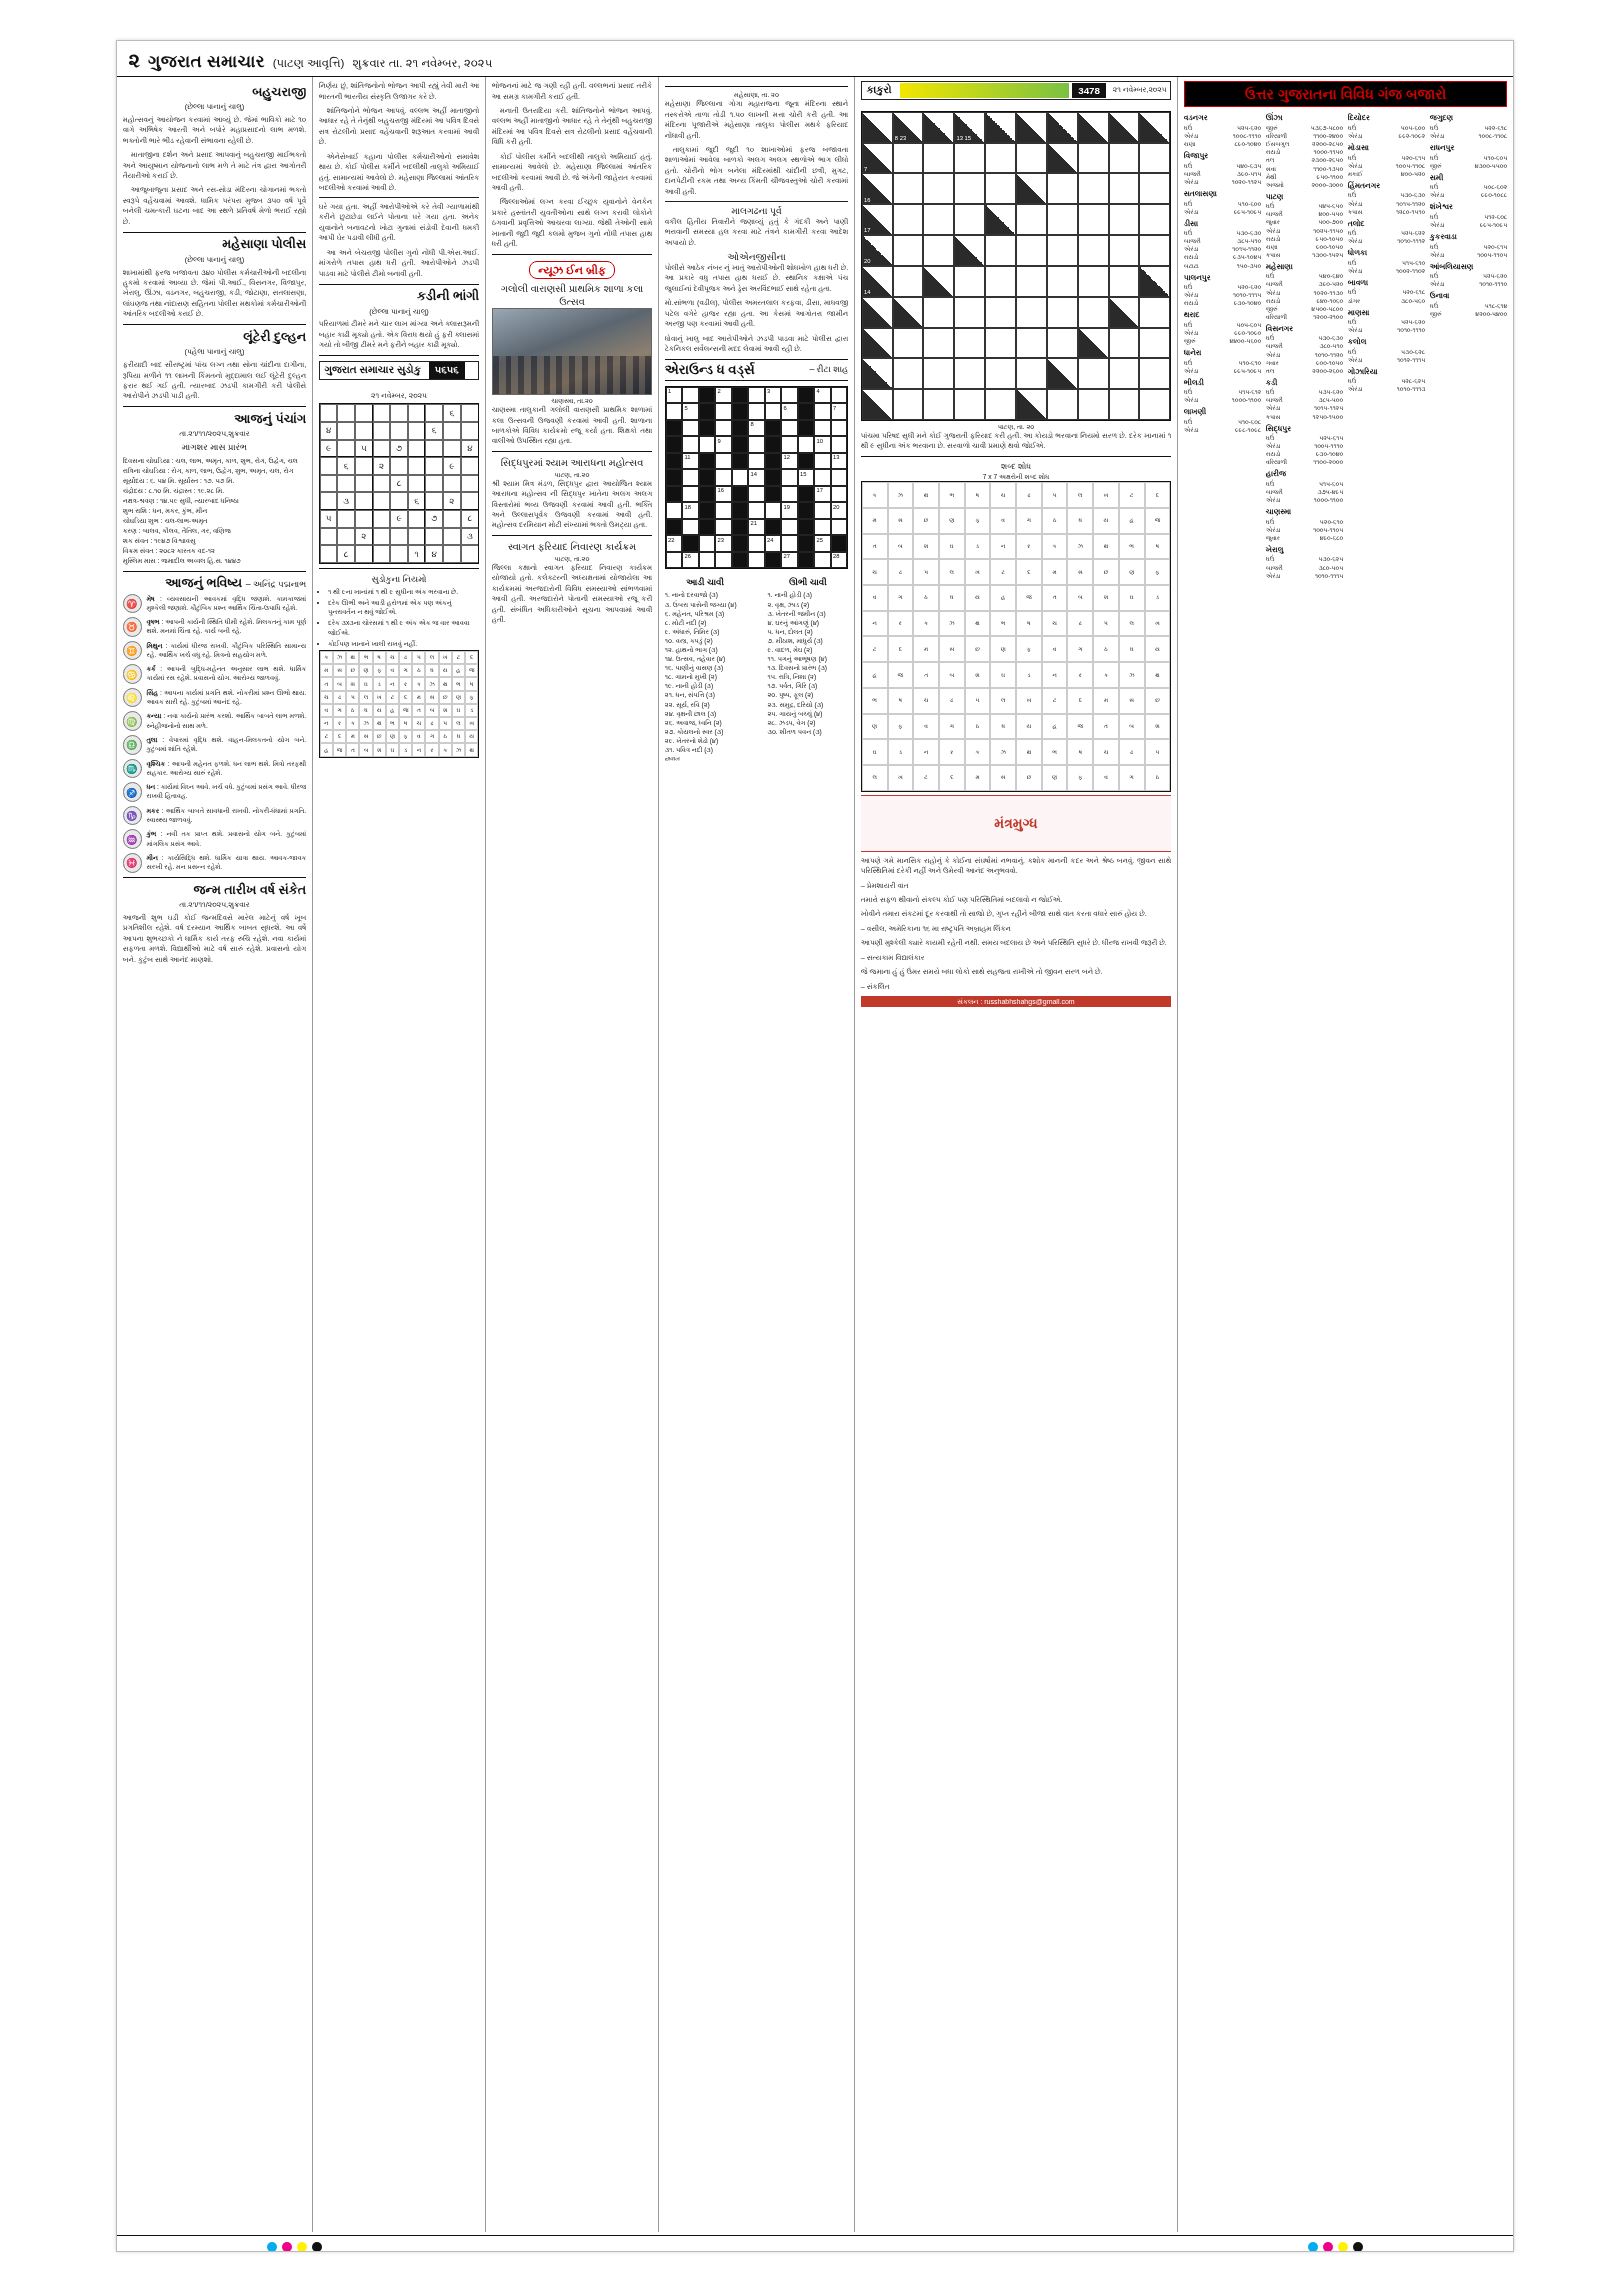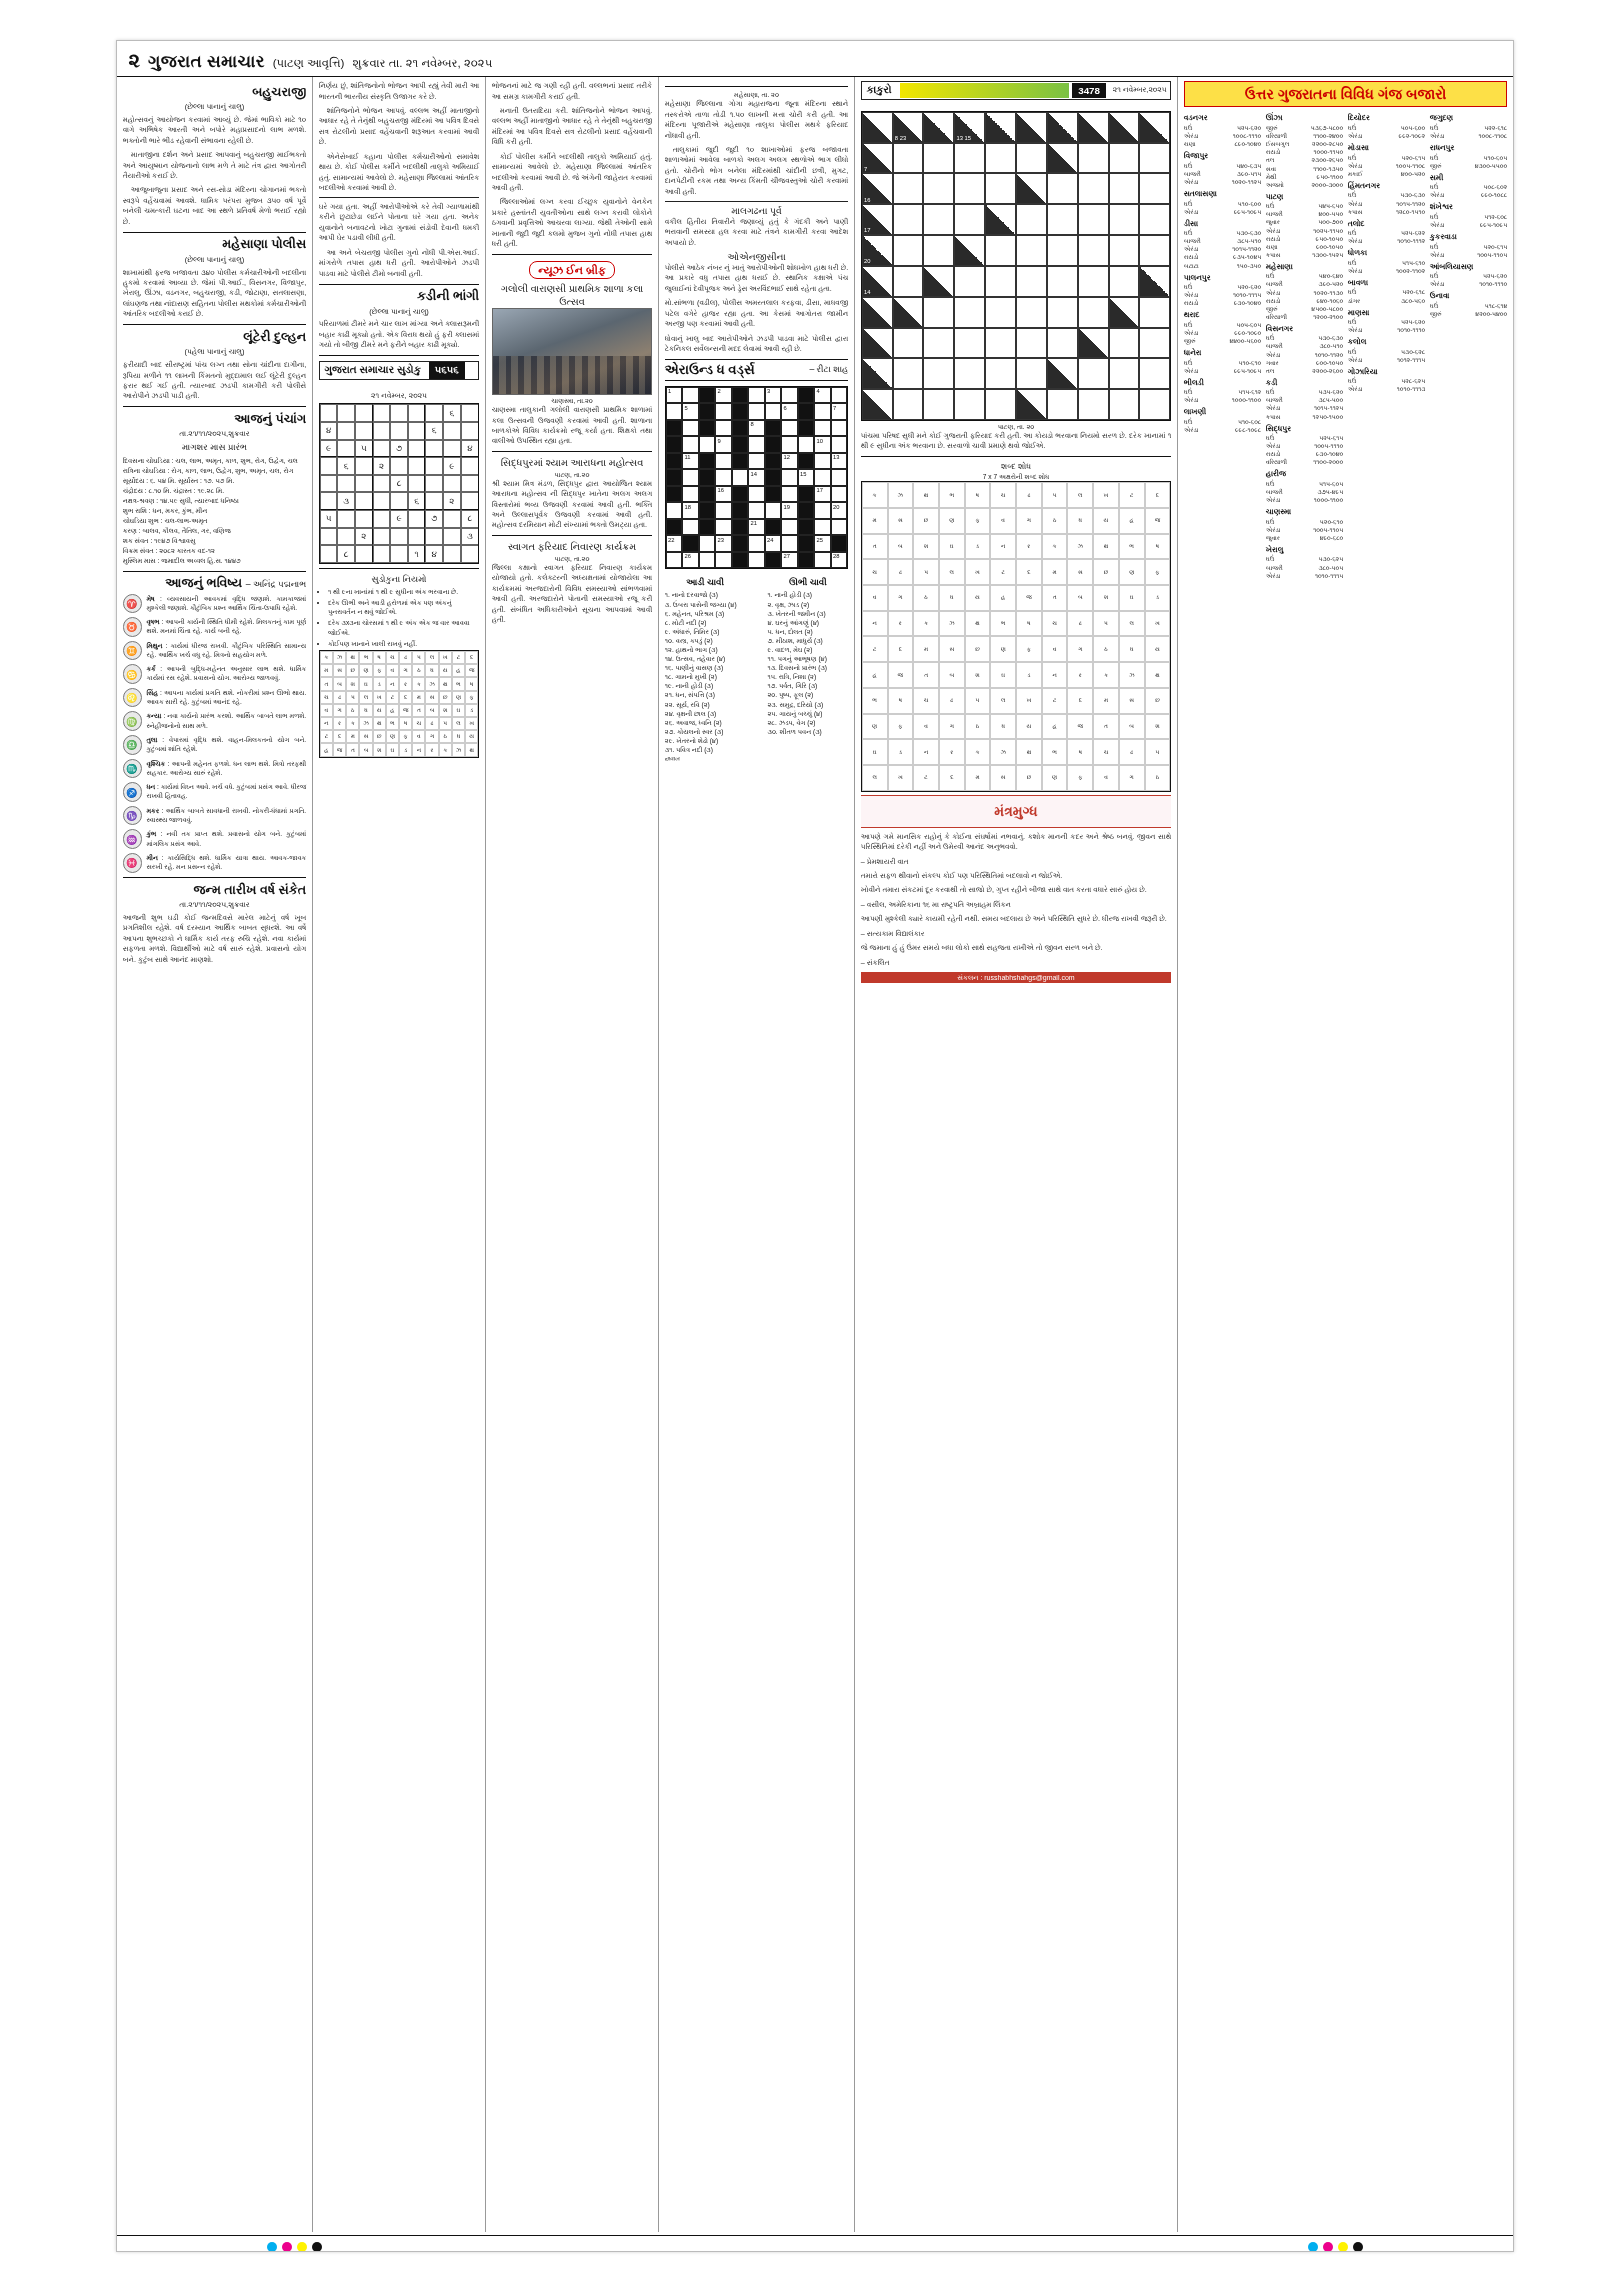"ઉત્તર ગુજરાતના વિવિધ ગંજ બજારો" .mkt-banner { background: #fde047 -> #000000 }
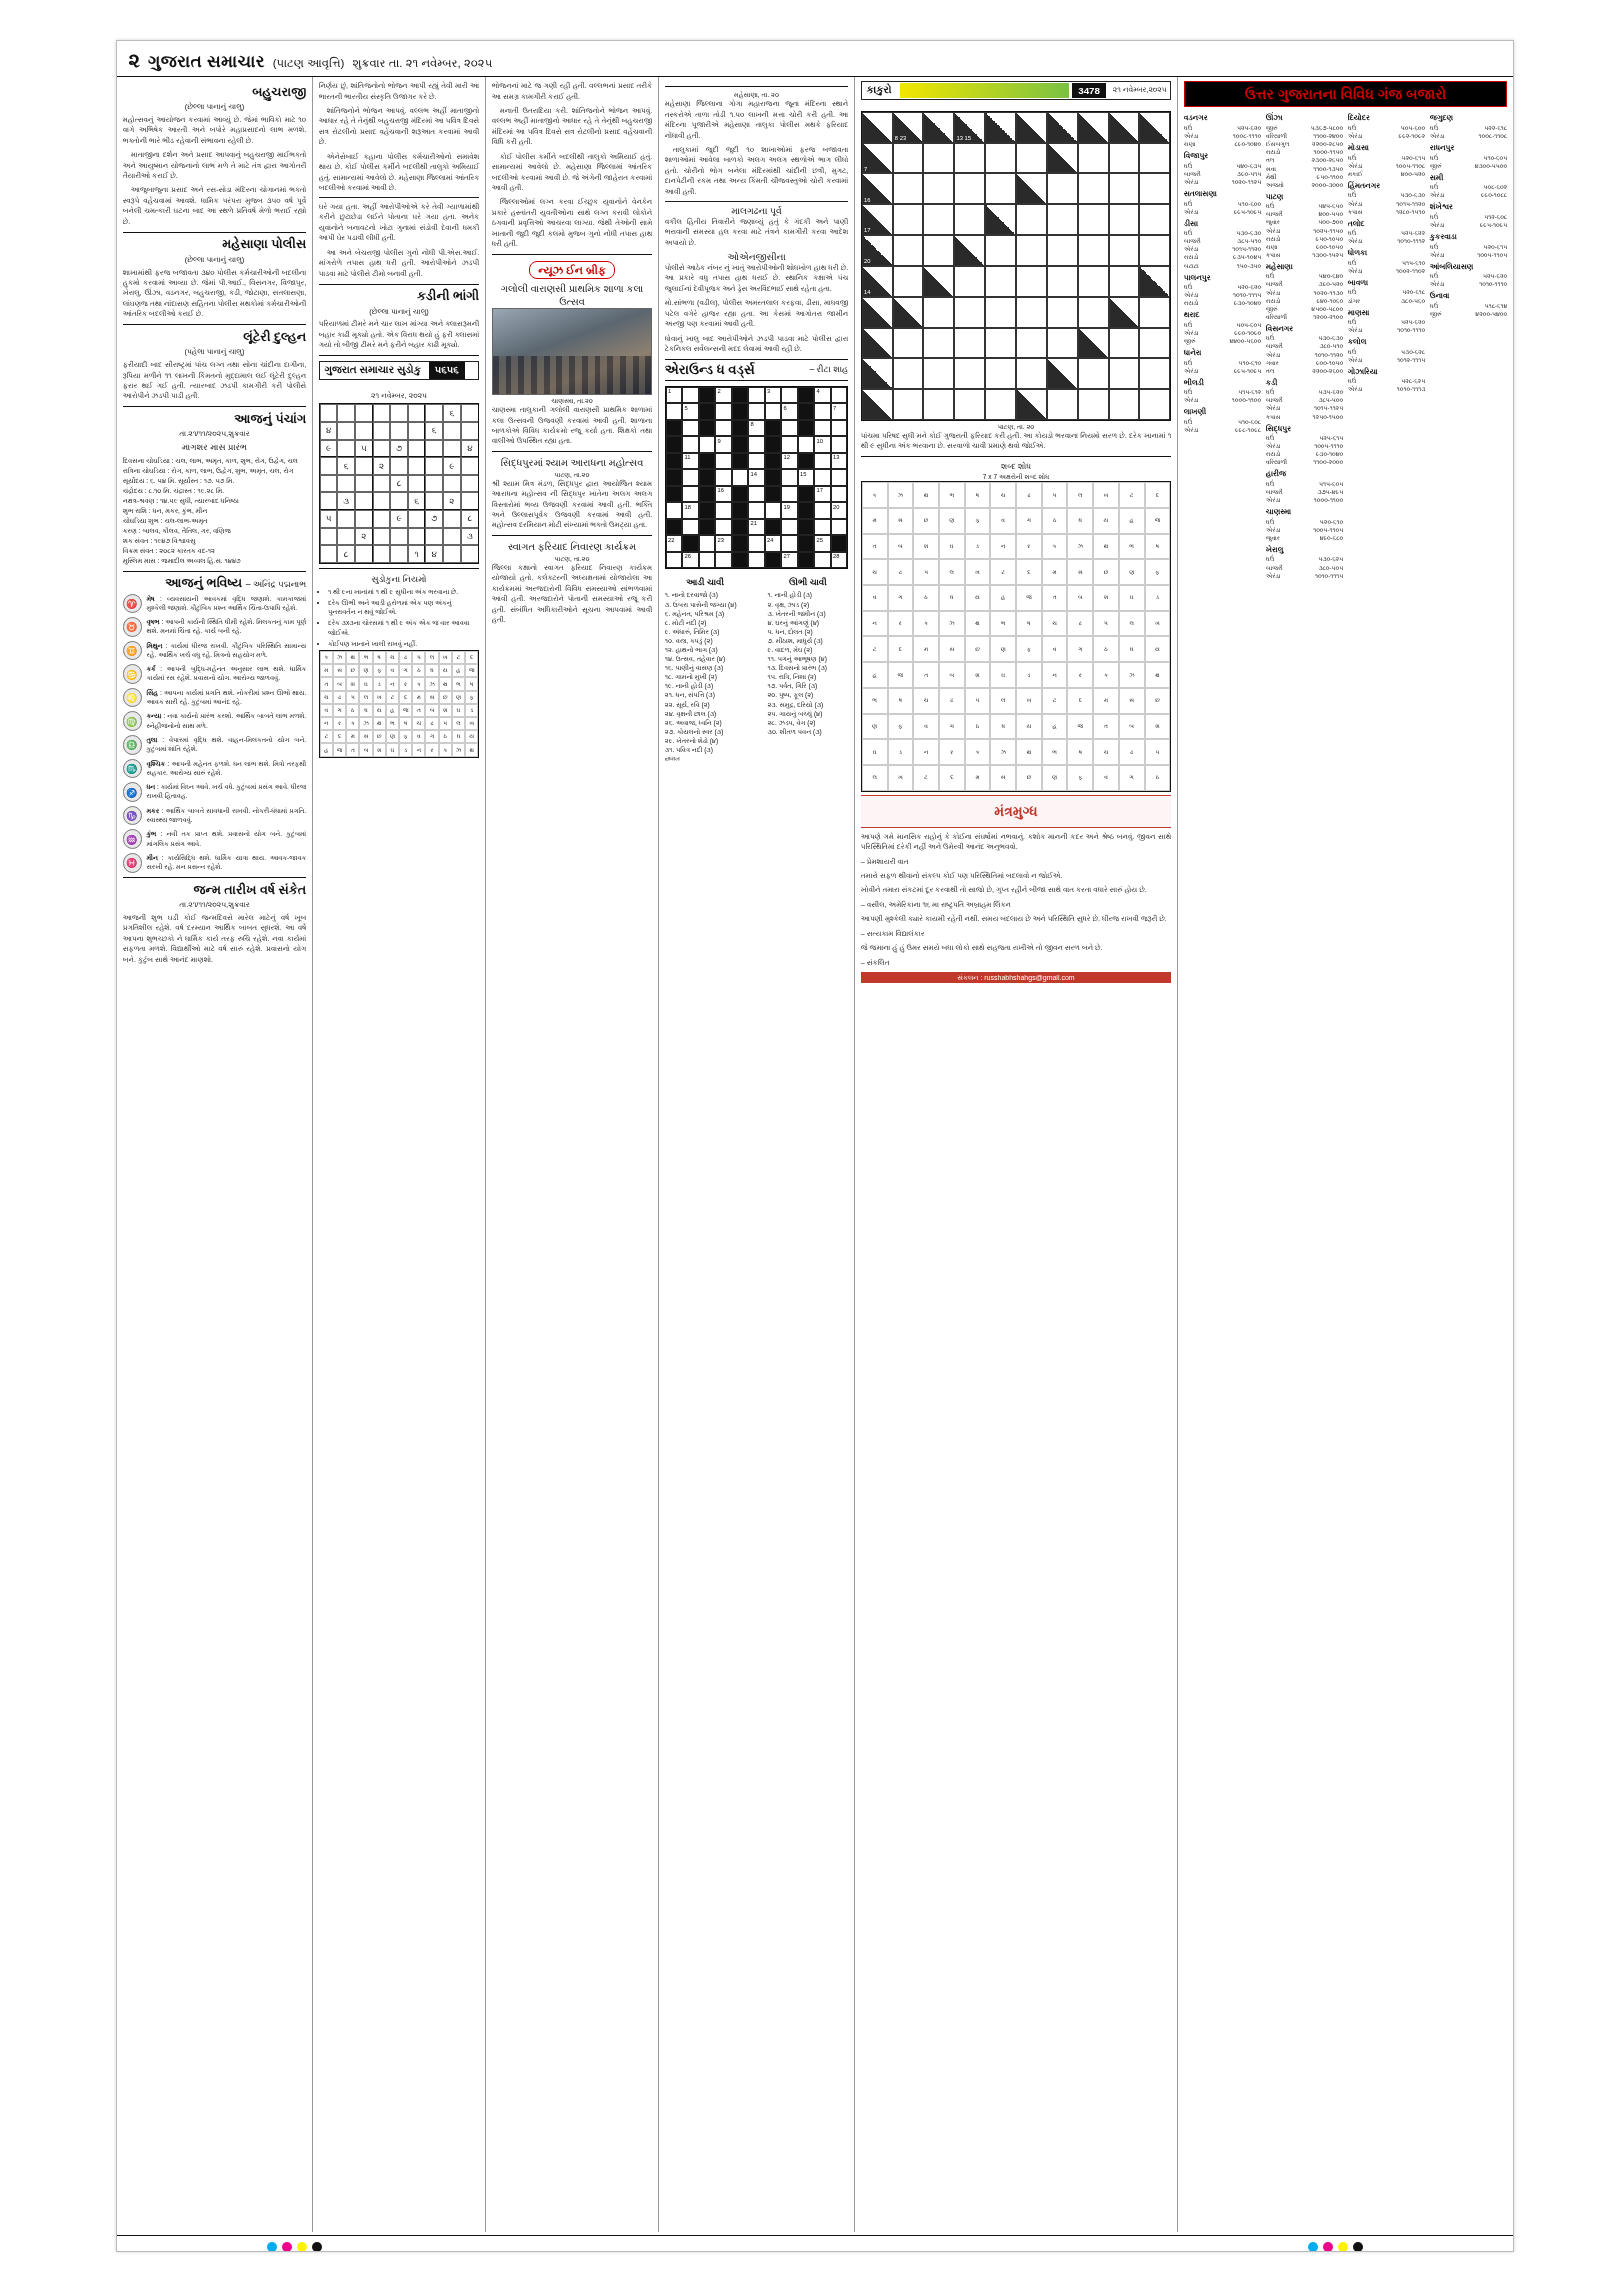"મંત્રમુગ્ધ" .mantra-head { padding: 7px 0 -> 19px 0 }
